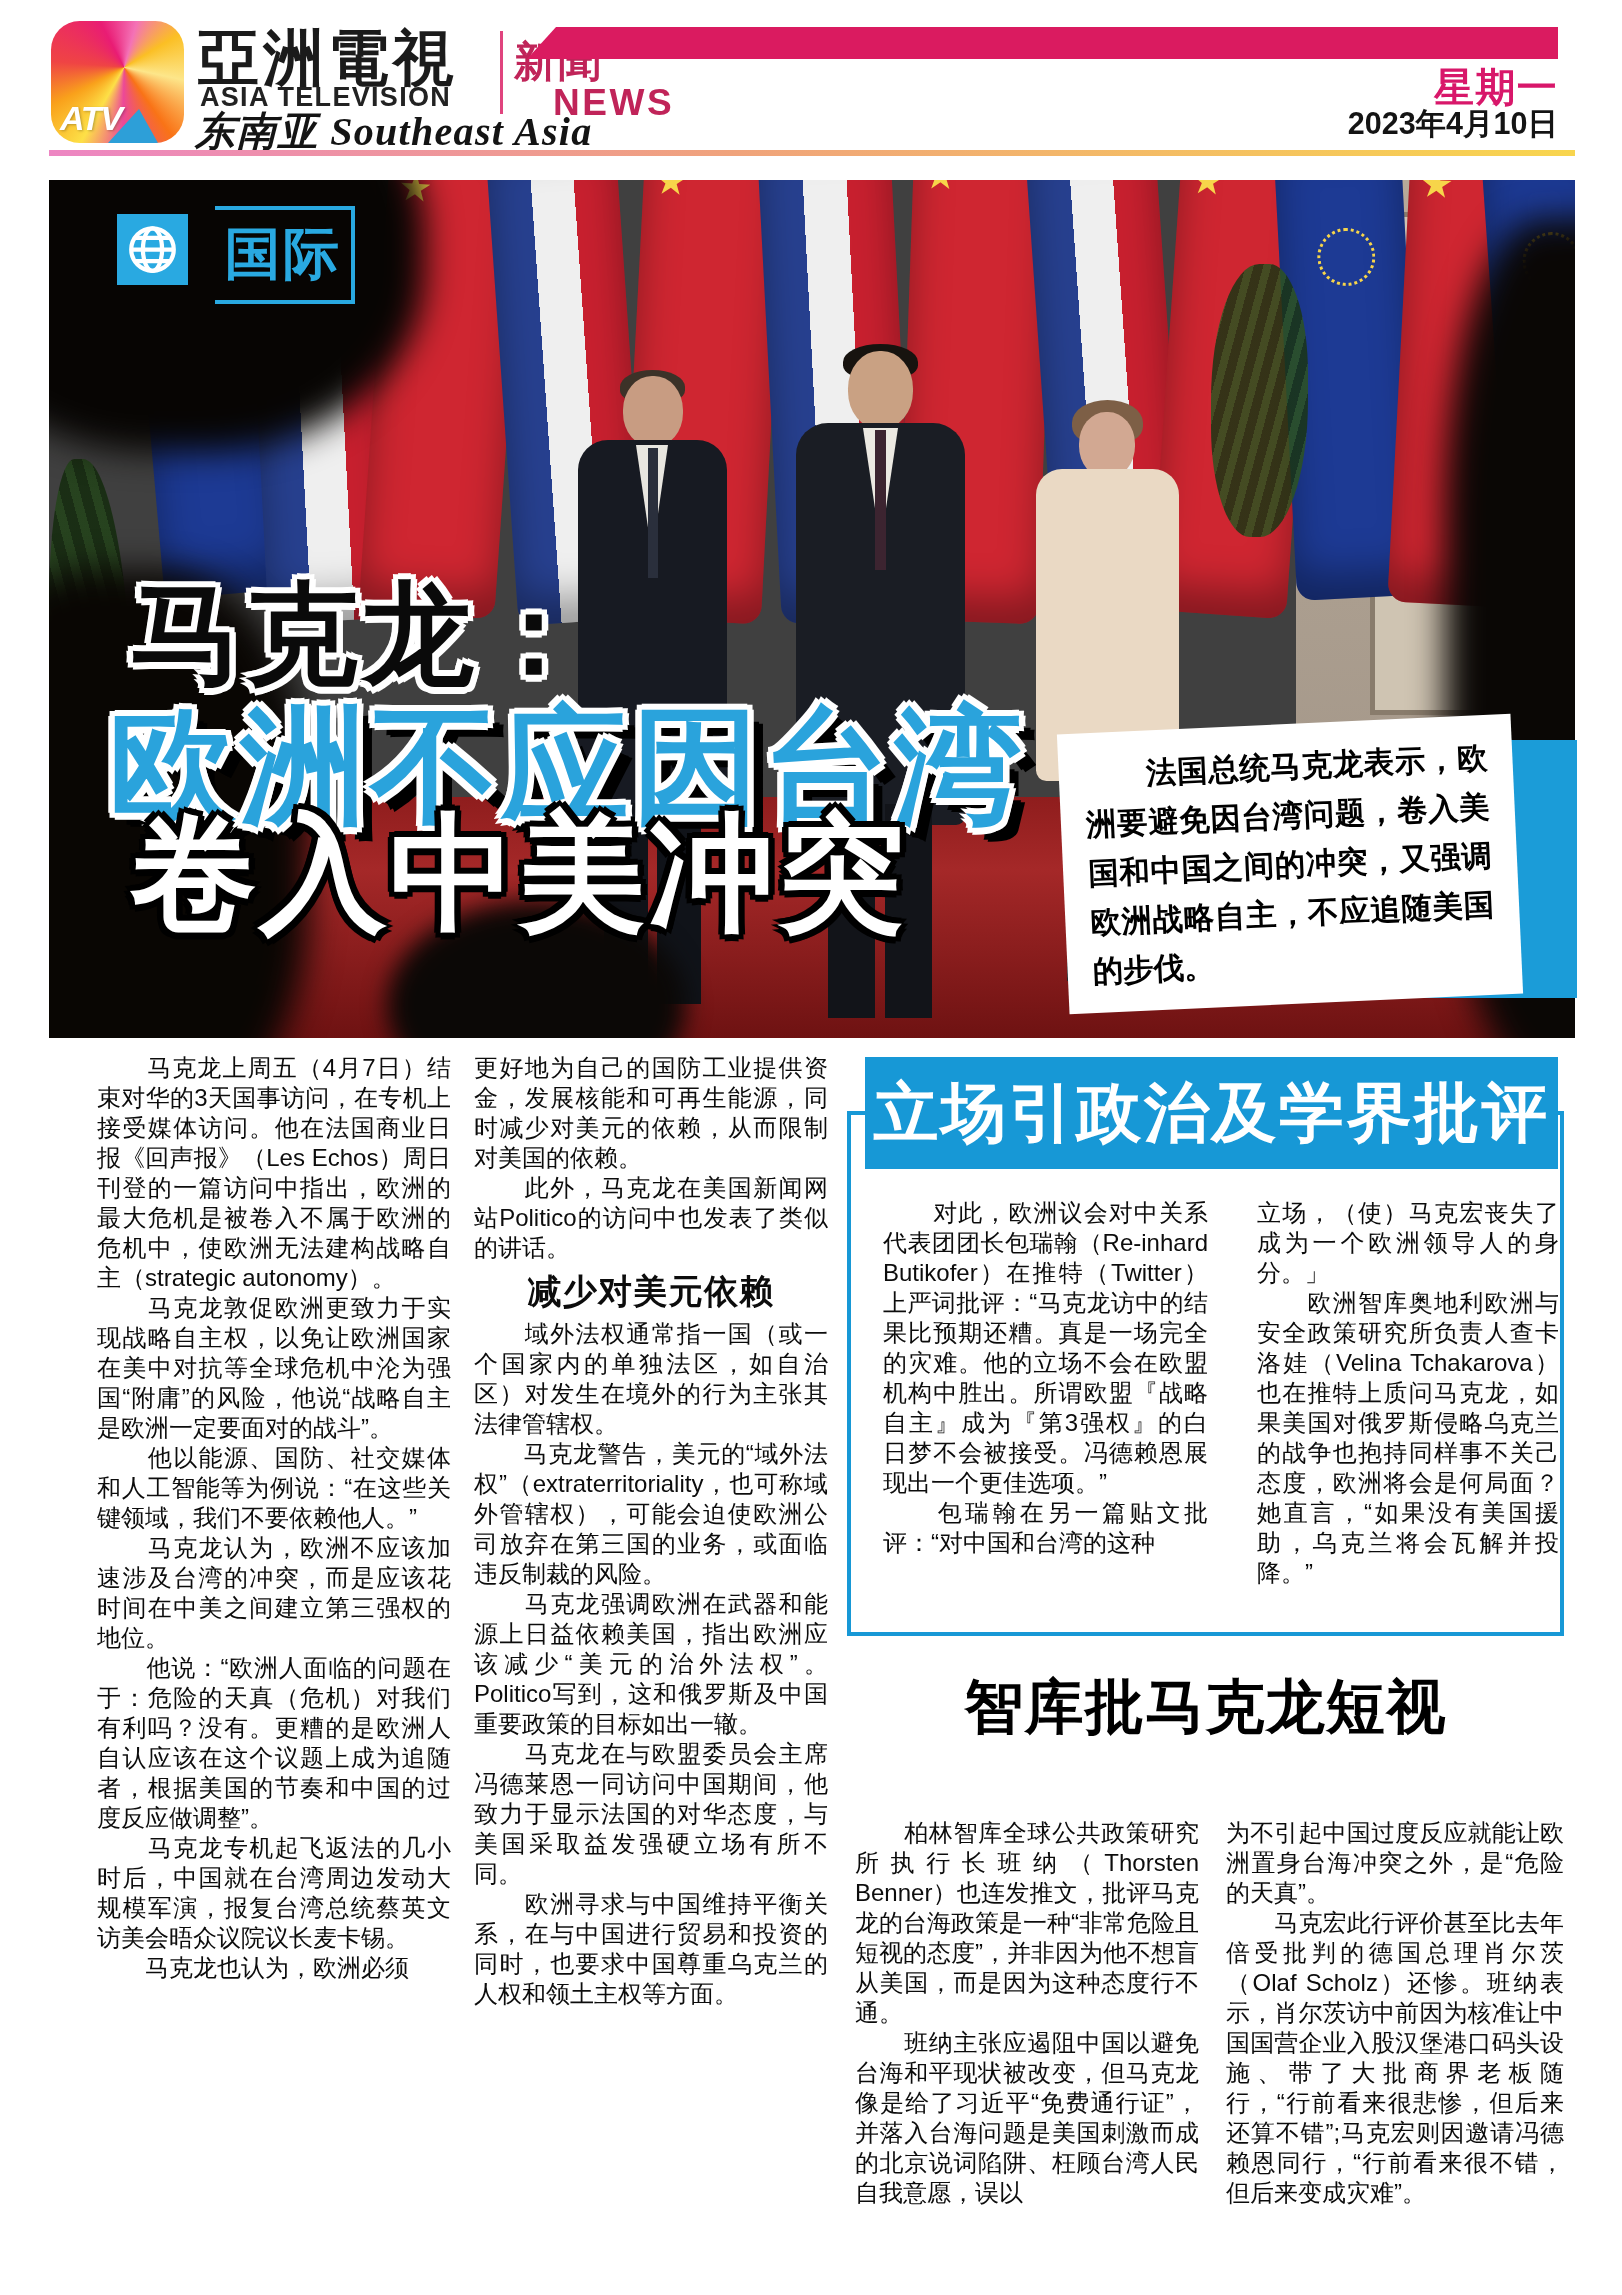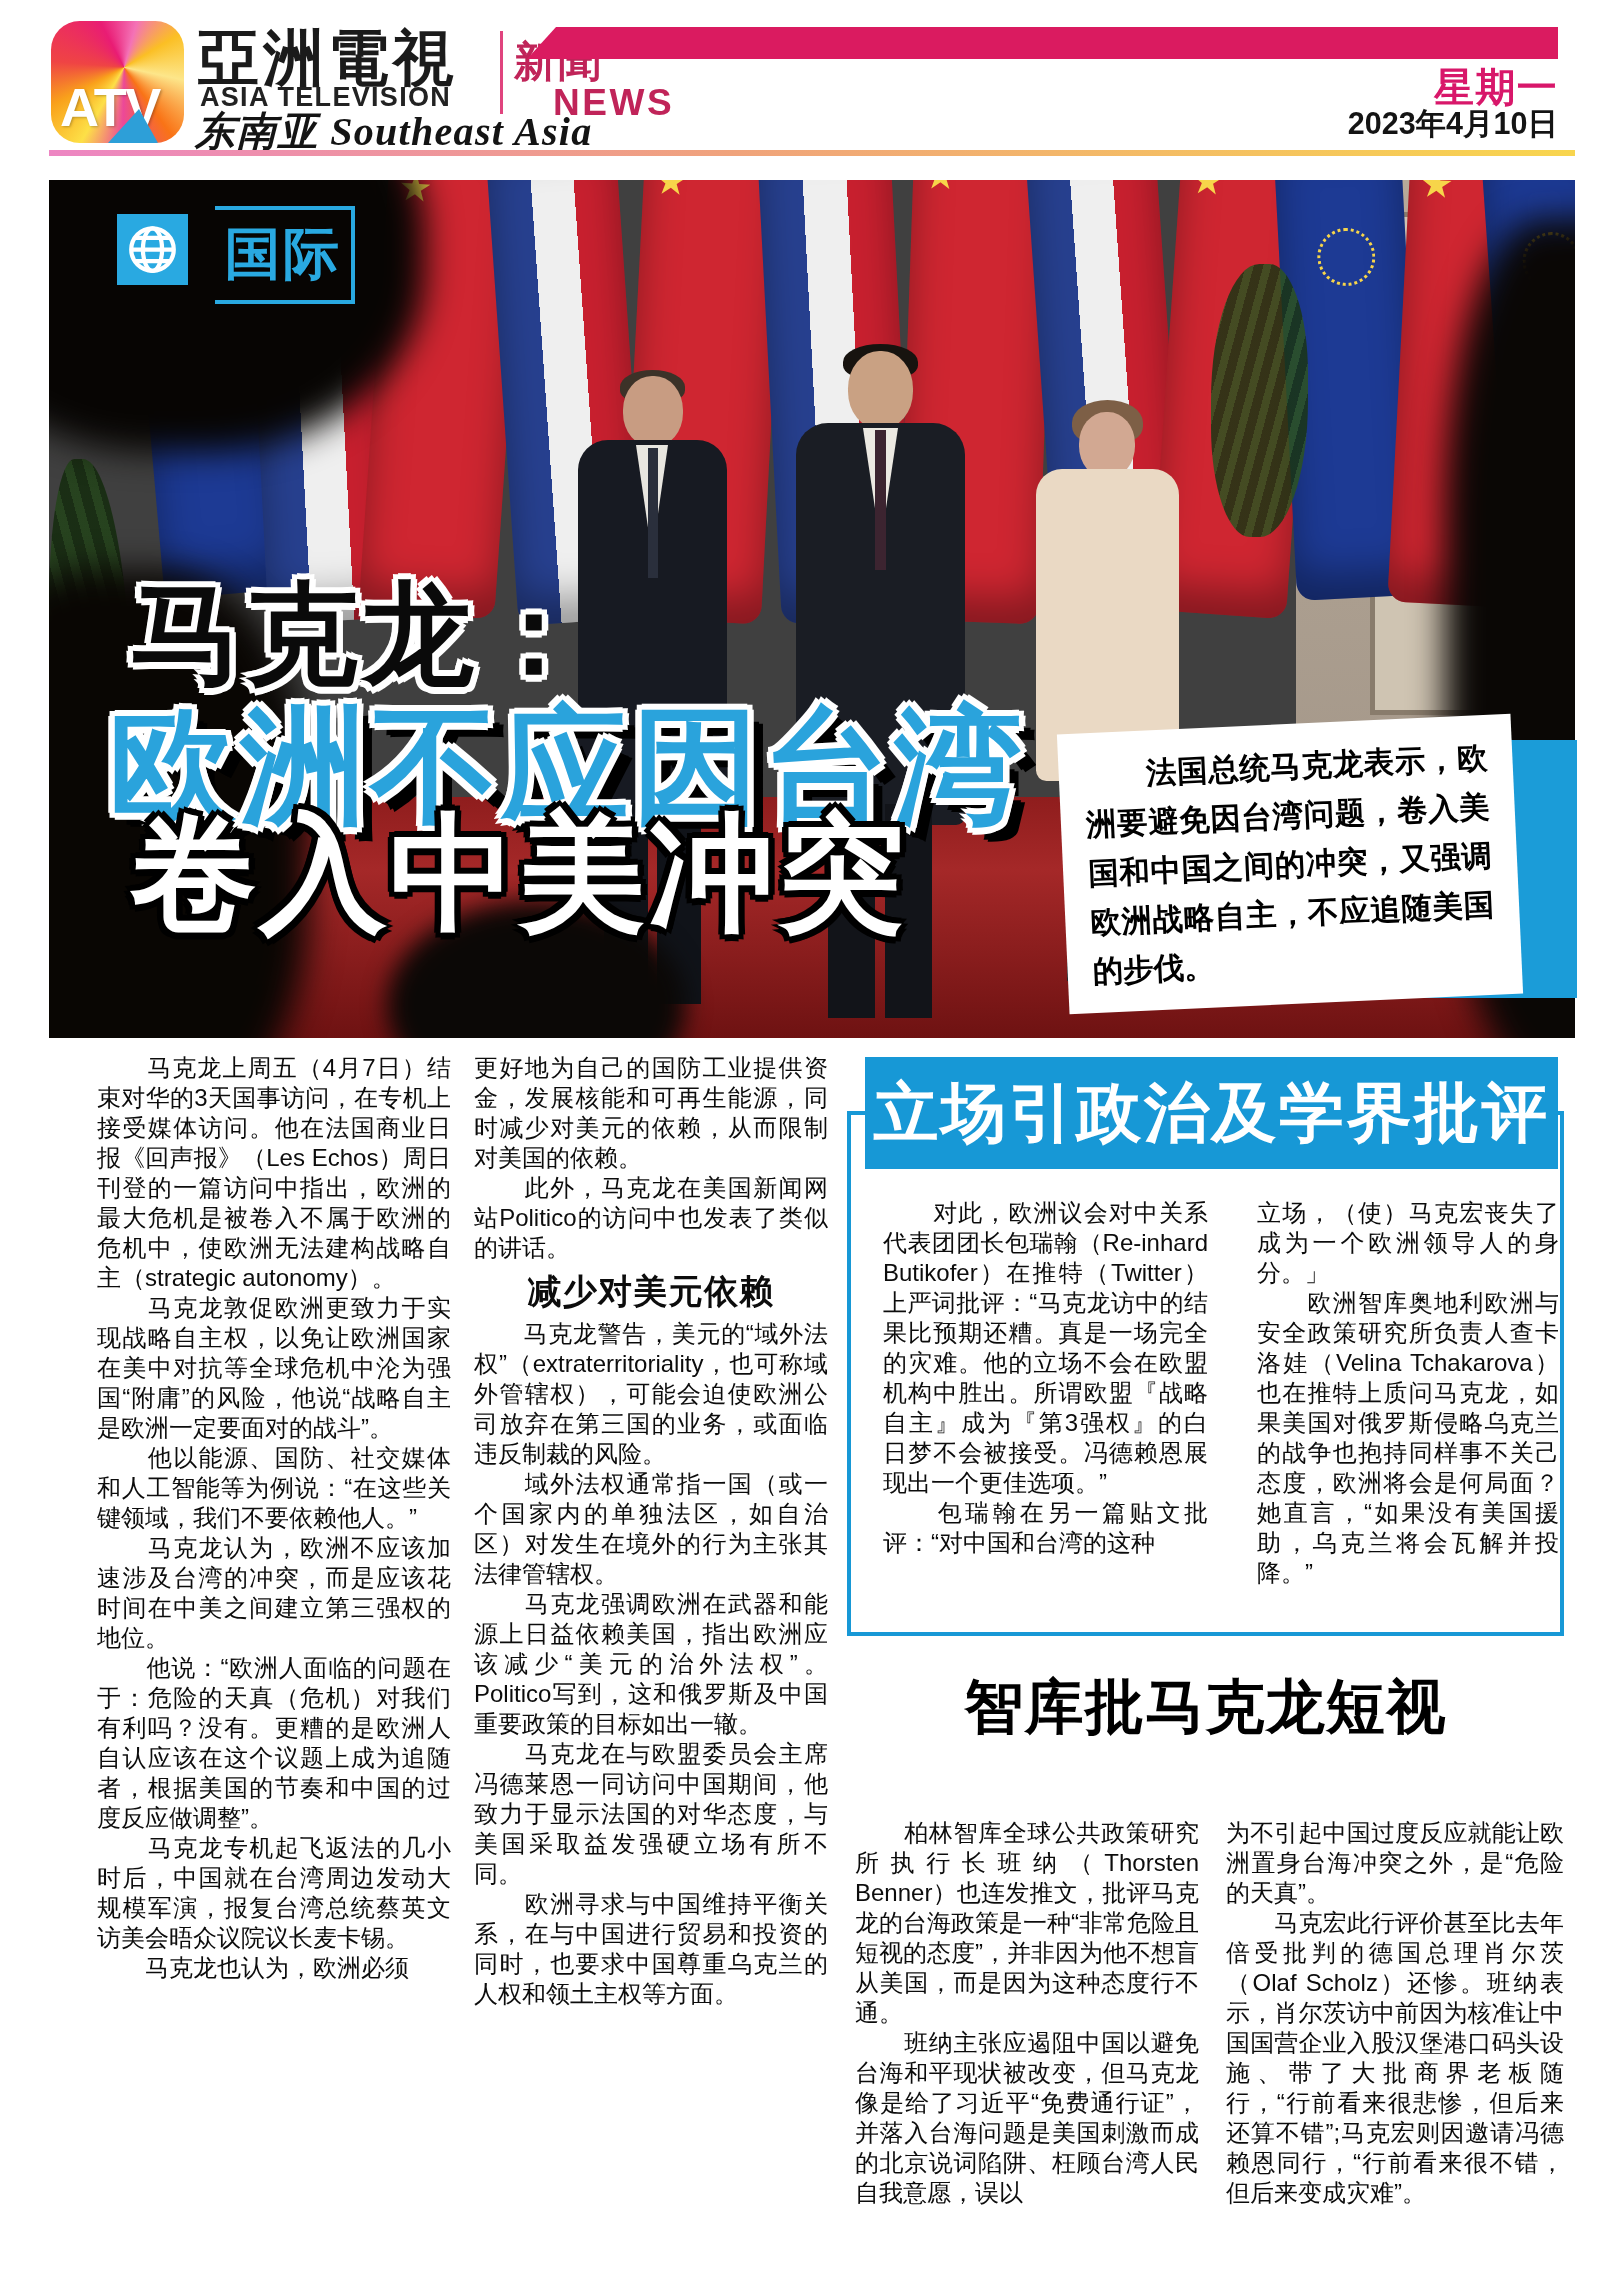"ATV" .atv-word { font-size: 54px -> 34px; font-style: none -> italic }
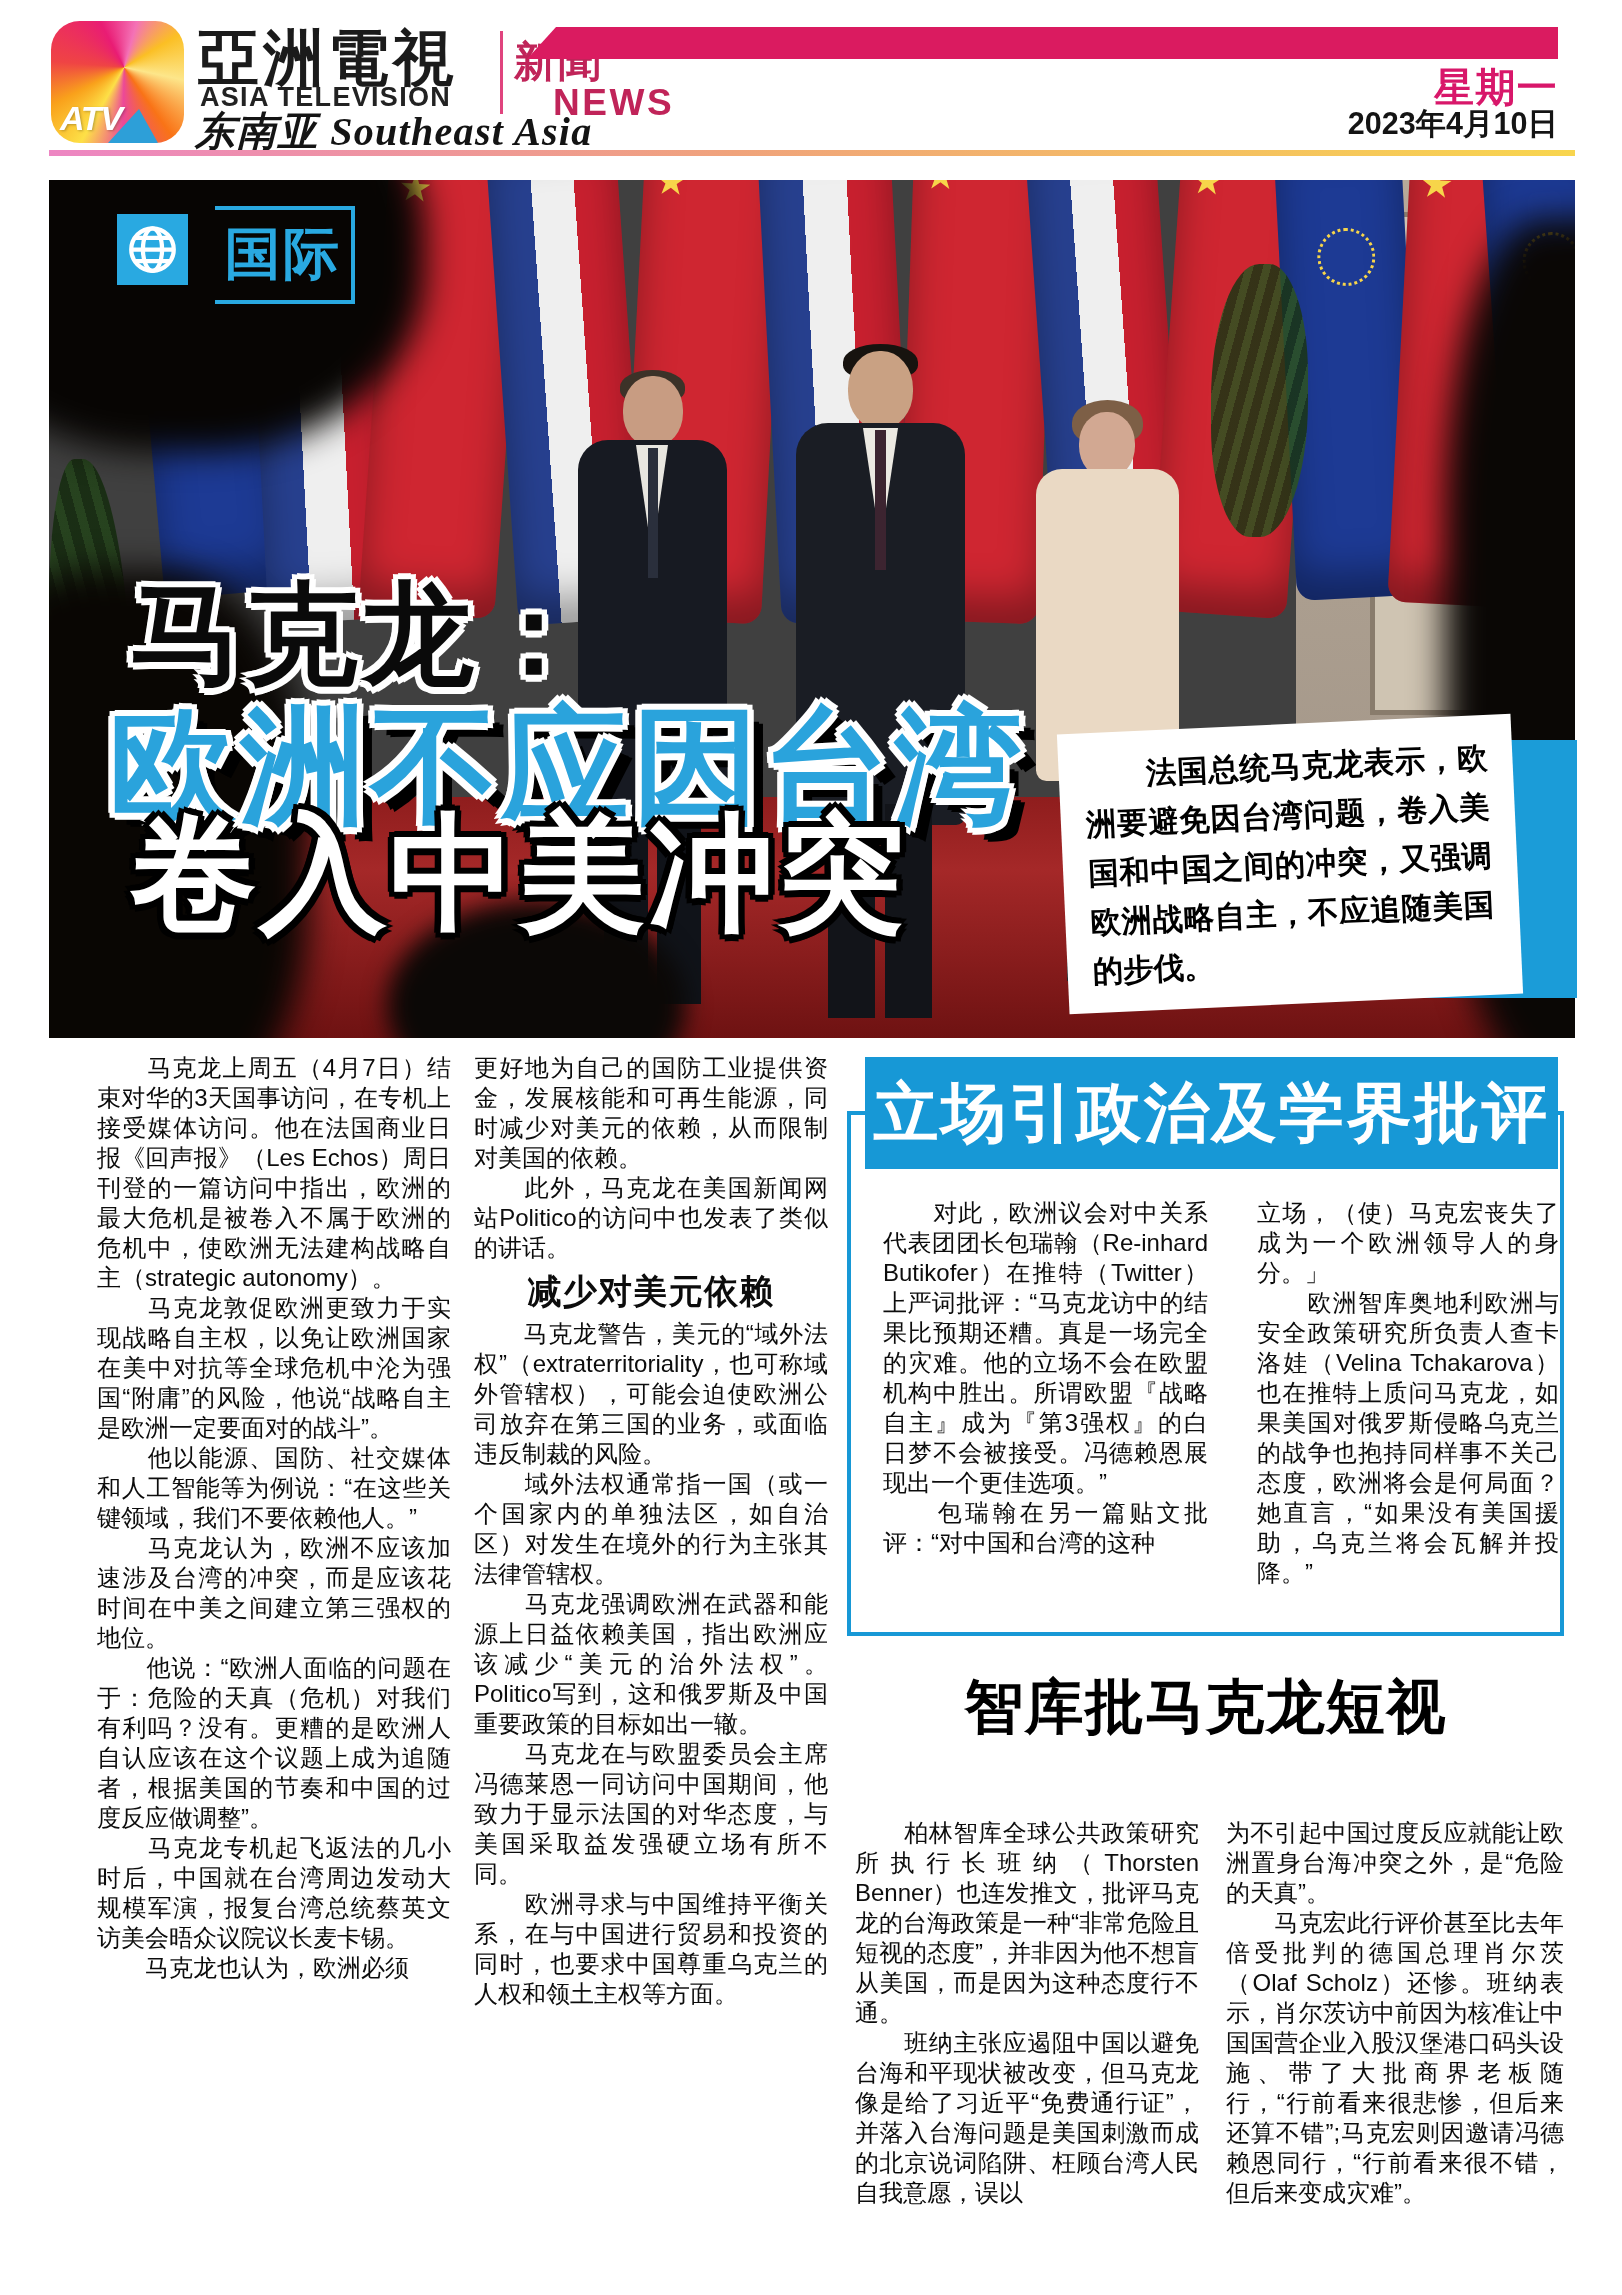"马克龙警告，美元的“域外法权”（extraterritoriality，也可称域" p { order: before "域外法权通常指一国（或一个国家内的单独法区，如自治区）对发生在境外的行为主张其法" -> after "域外法权通常指一国（或一个国家内的单独法区，如自治区）对发生在境外的行为主张其法" }
